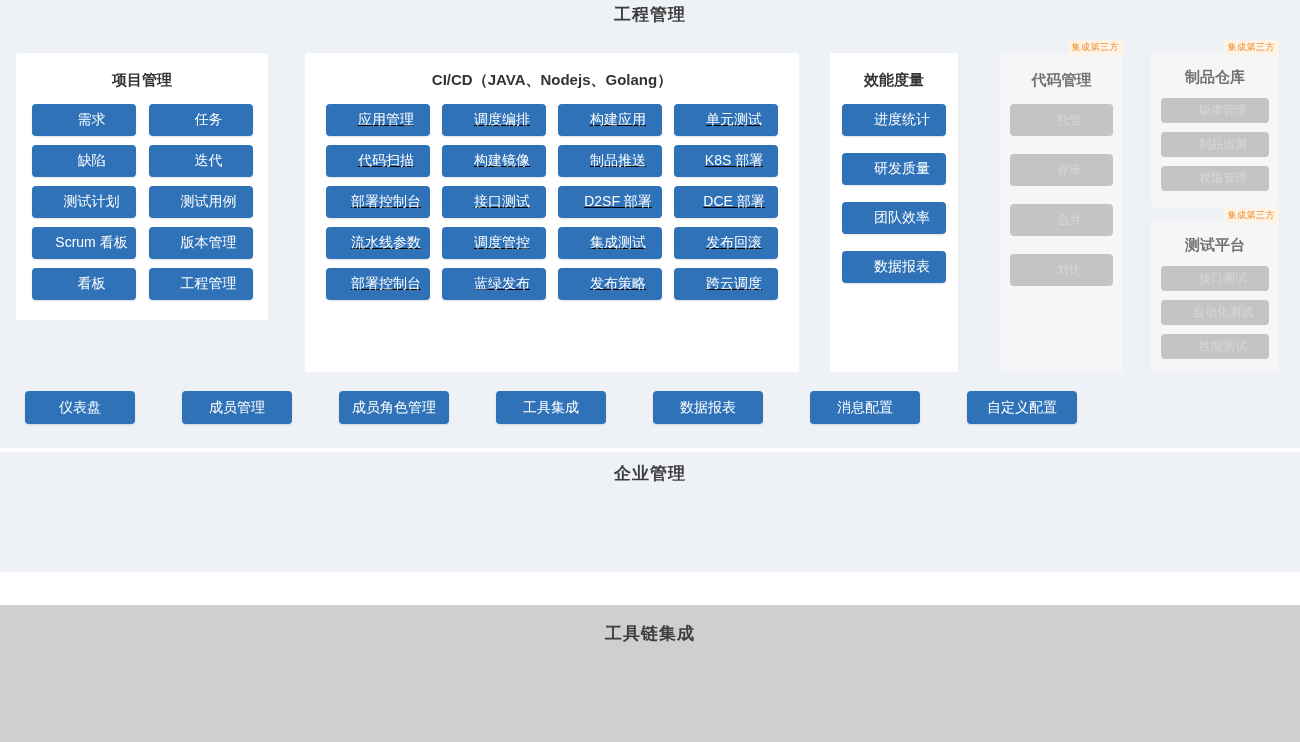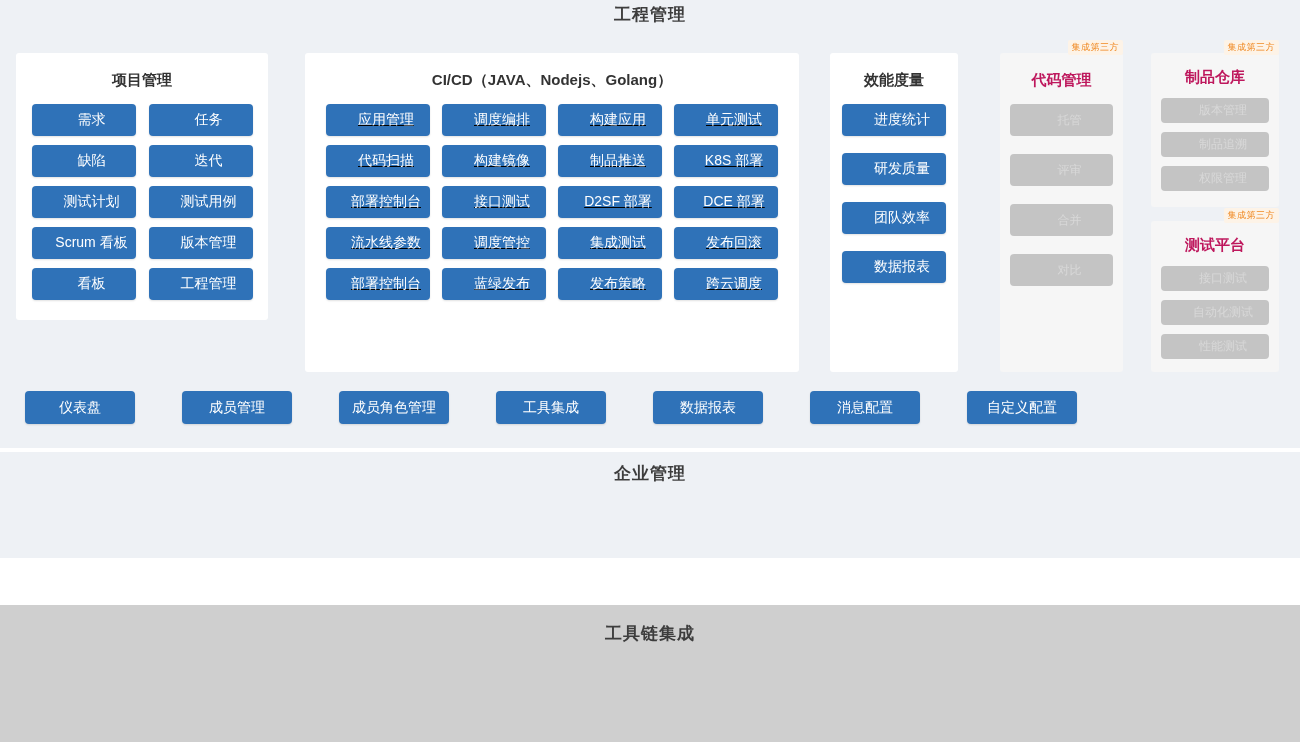"代码管理" .card.muted .card-title { color: #be185d -> #737373 }
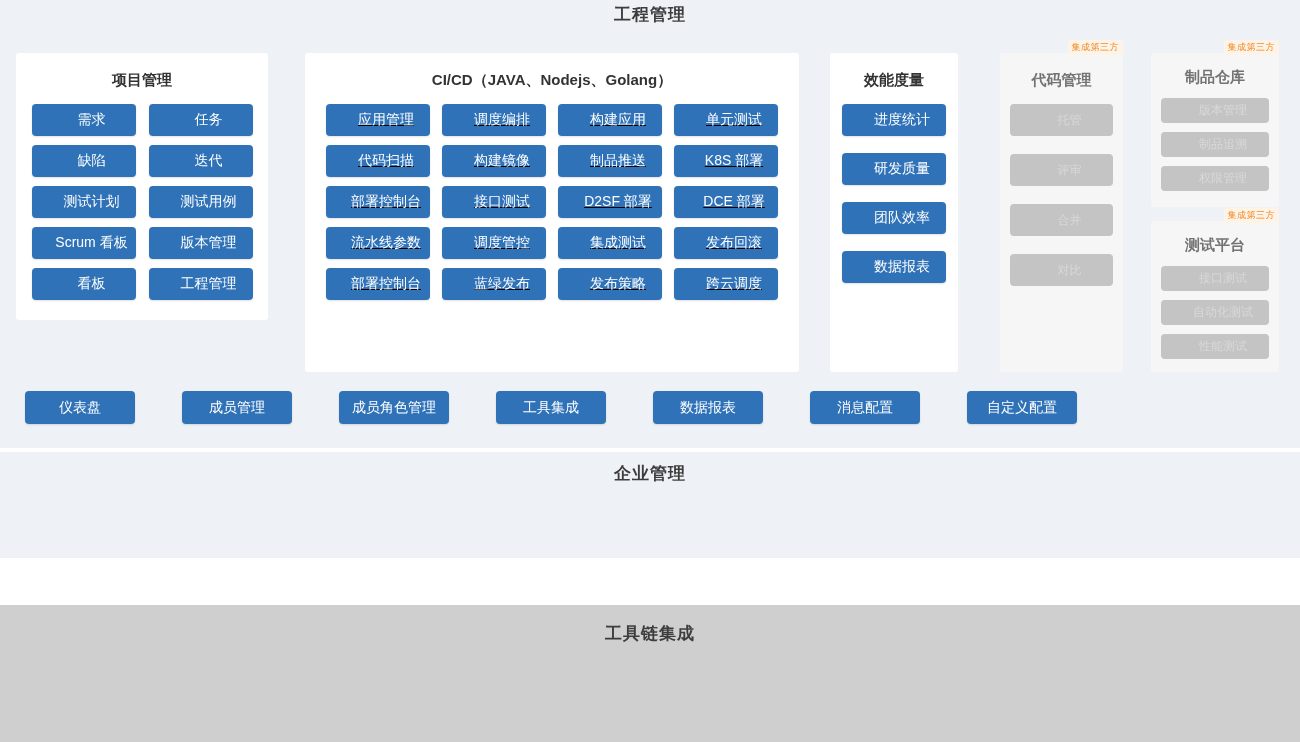"企业管理" .sec-ent { height: 106px -> 120px }
